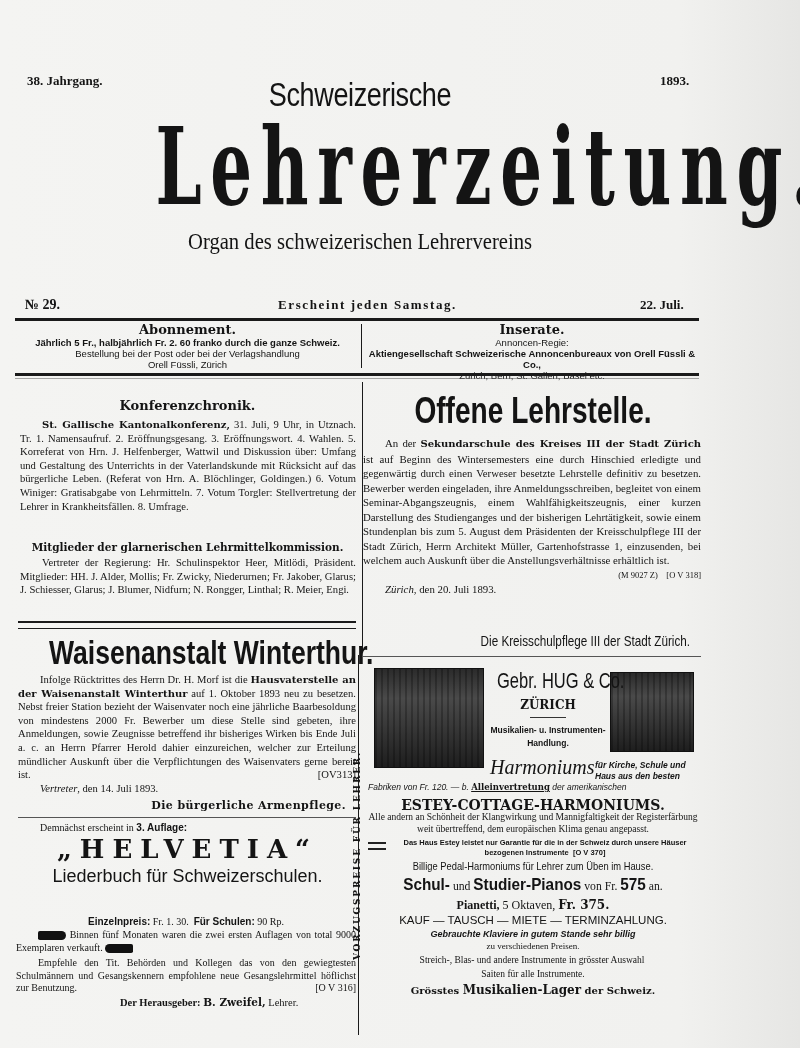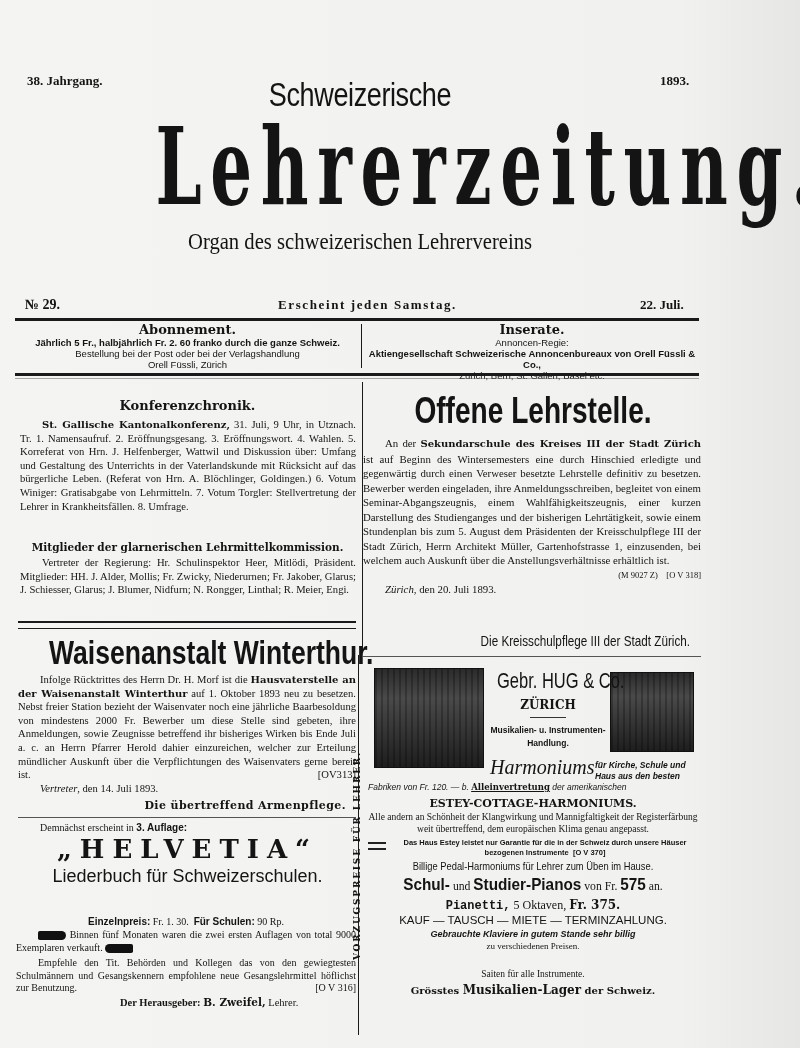"Die übertreffend Armenpflege." div.abs { text: übertreffend -> bürgerliche }
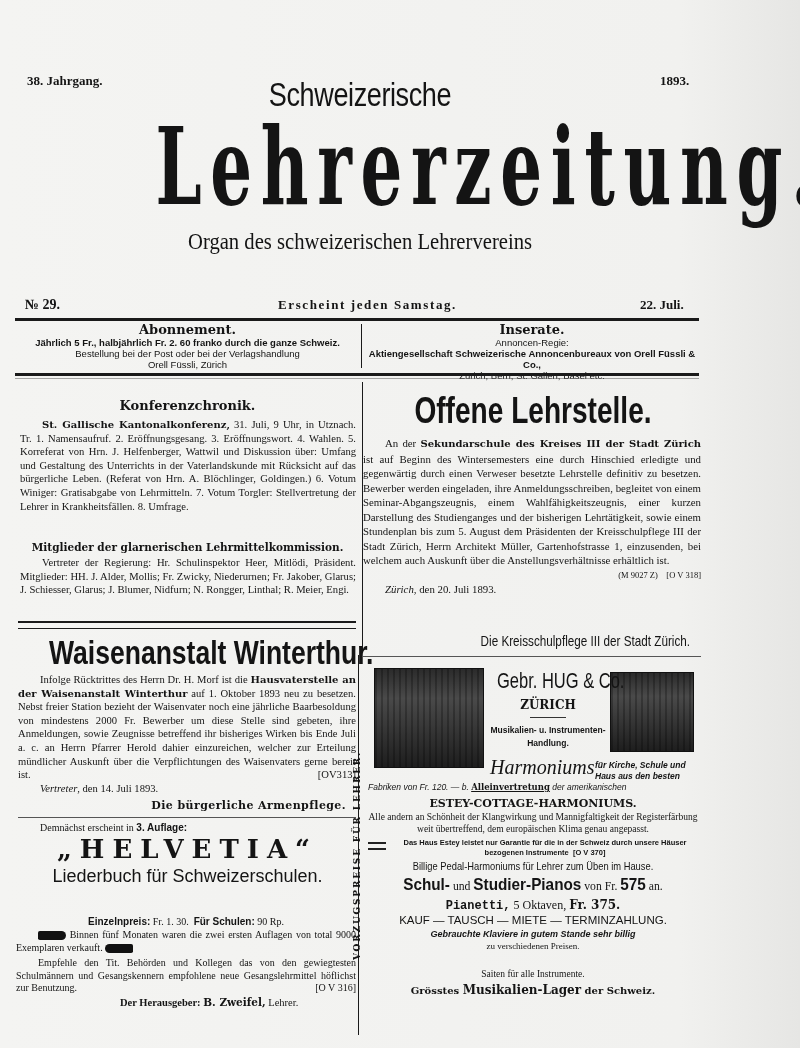"ESTEY-COTTAGE-HARMONIUMS." div.abs { font-size: 11px -> 14px }
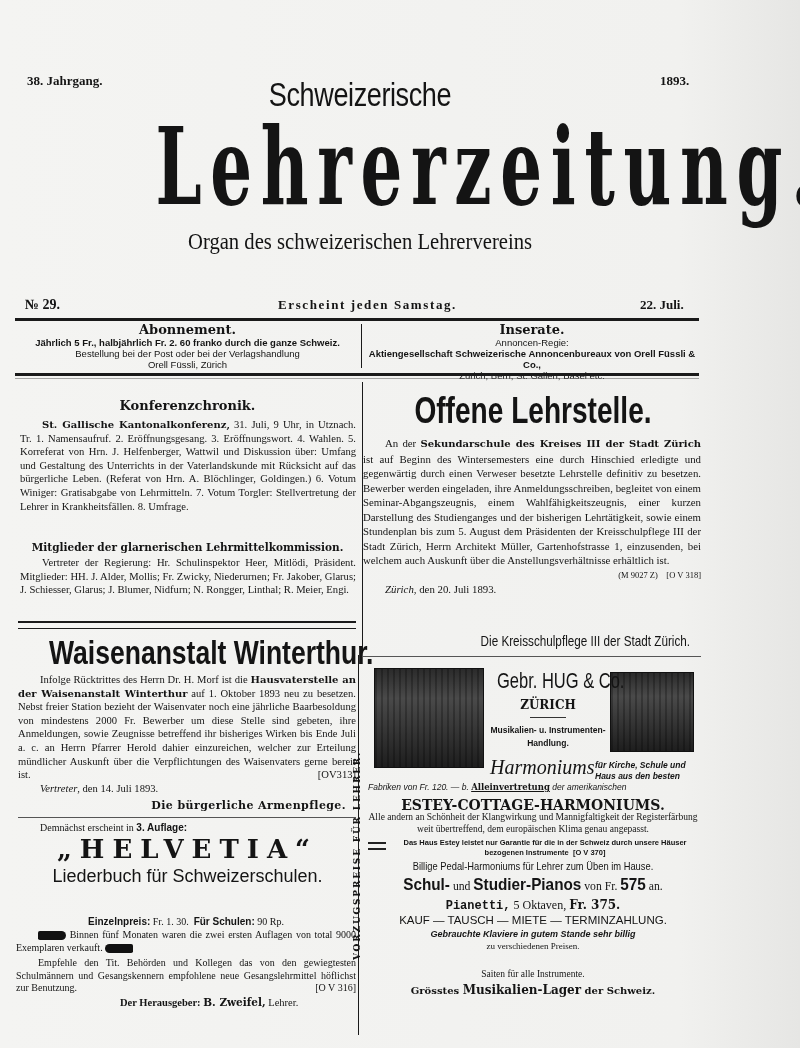"Pianetti," span.bold { font-family: Liberation Mono, monospace -> Liberation Serif, serif }
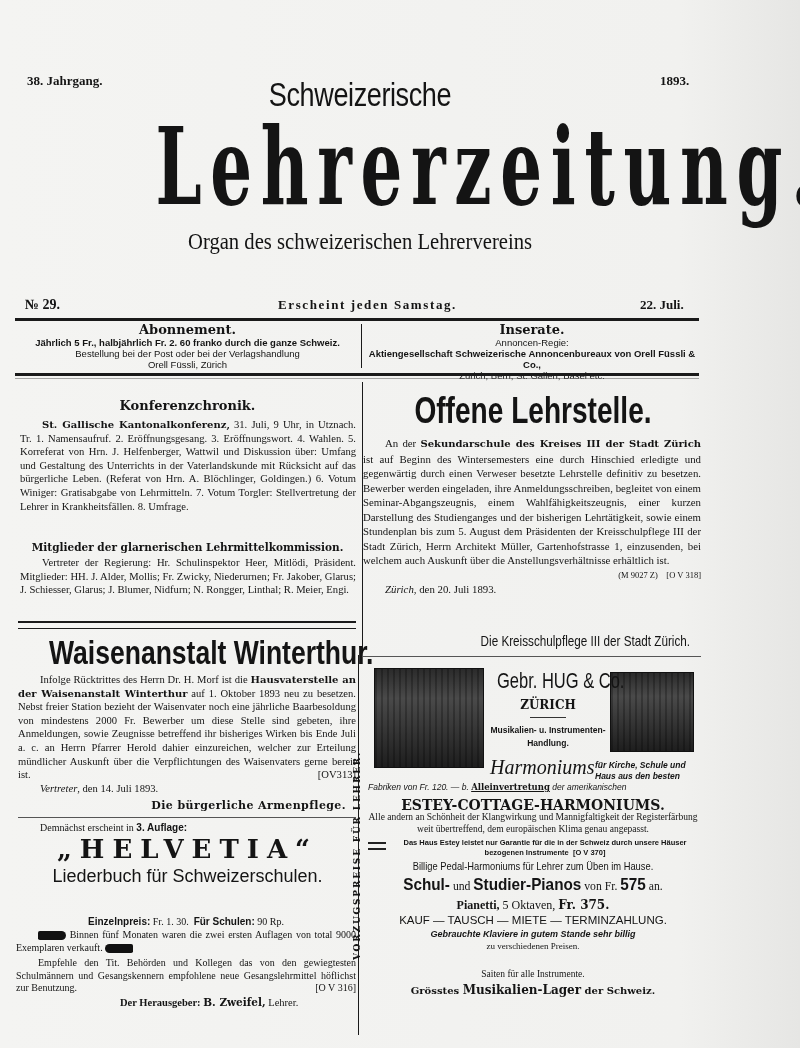"Streich-, Blas- und andere Instrumente" div.abs { html: none -> <div>Streich-, Blas- und andere Instrumente in grösster Auswahl</div> }
